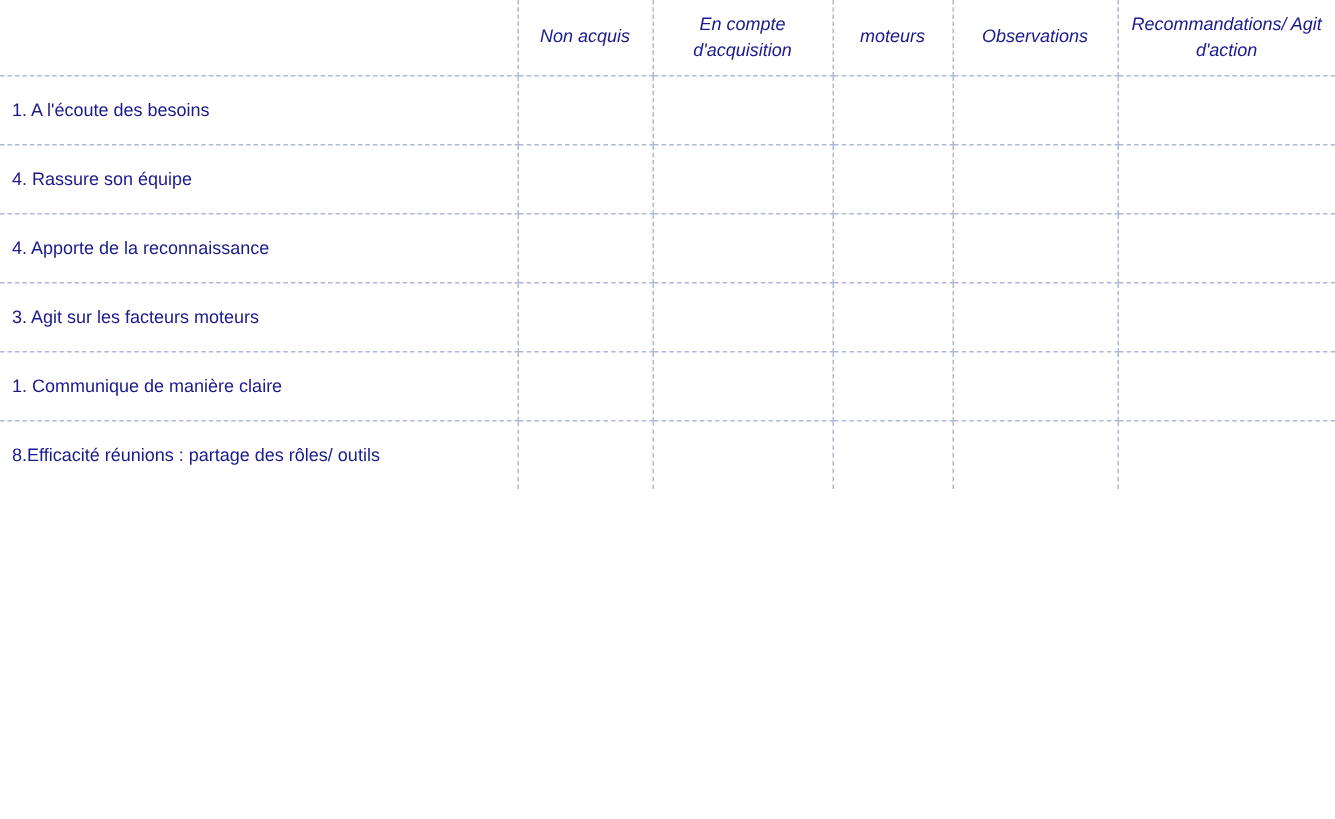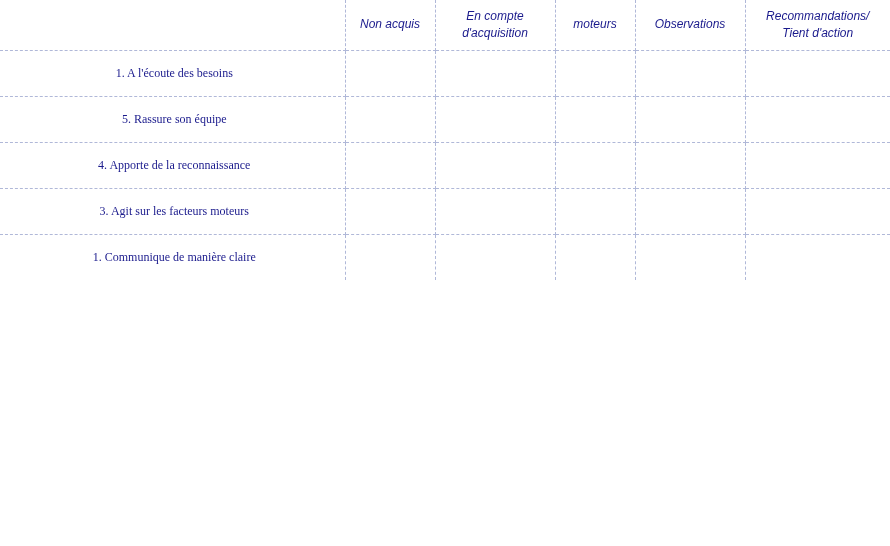"Recommandations/ Tient d'action" th { text: Tient -> Agit }
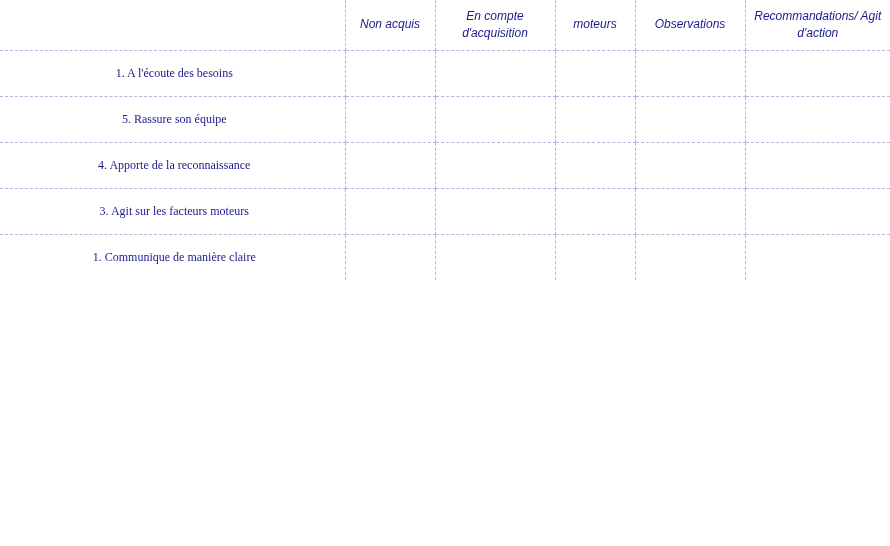"1. A l'écoute des besoins" td.row-label { font-family: Liberation Serif, serif -> none; text-align: center -> left }
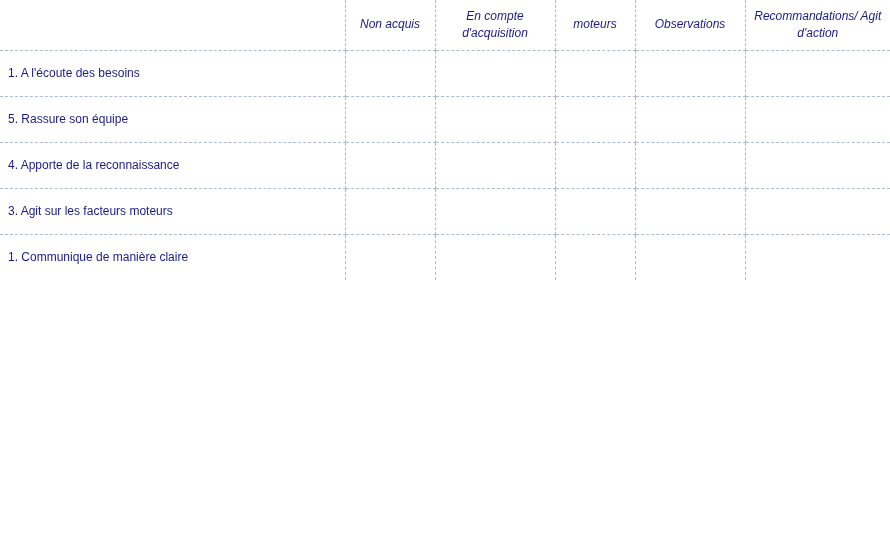"5. Rassure son équipe" td.row-label { text: 5 -> 4 }
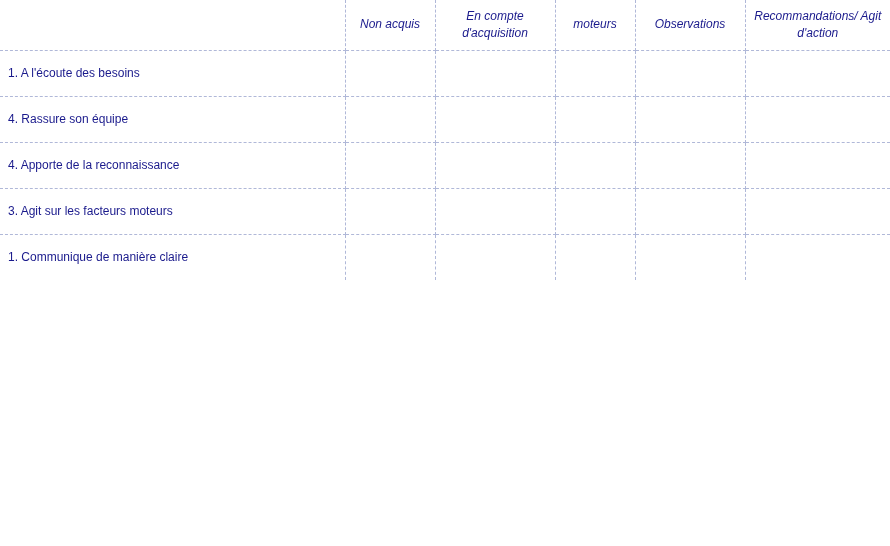"8.Efficacité réunions : partage des" tr { html: none -> <tr> <td>8.Efficacité réunions : partage des rôles/ outils</td> <td></td> <td></td> <td></td> <td></td> <td></td> </tr> }
